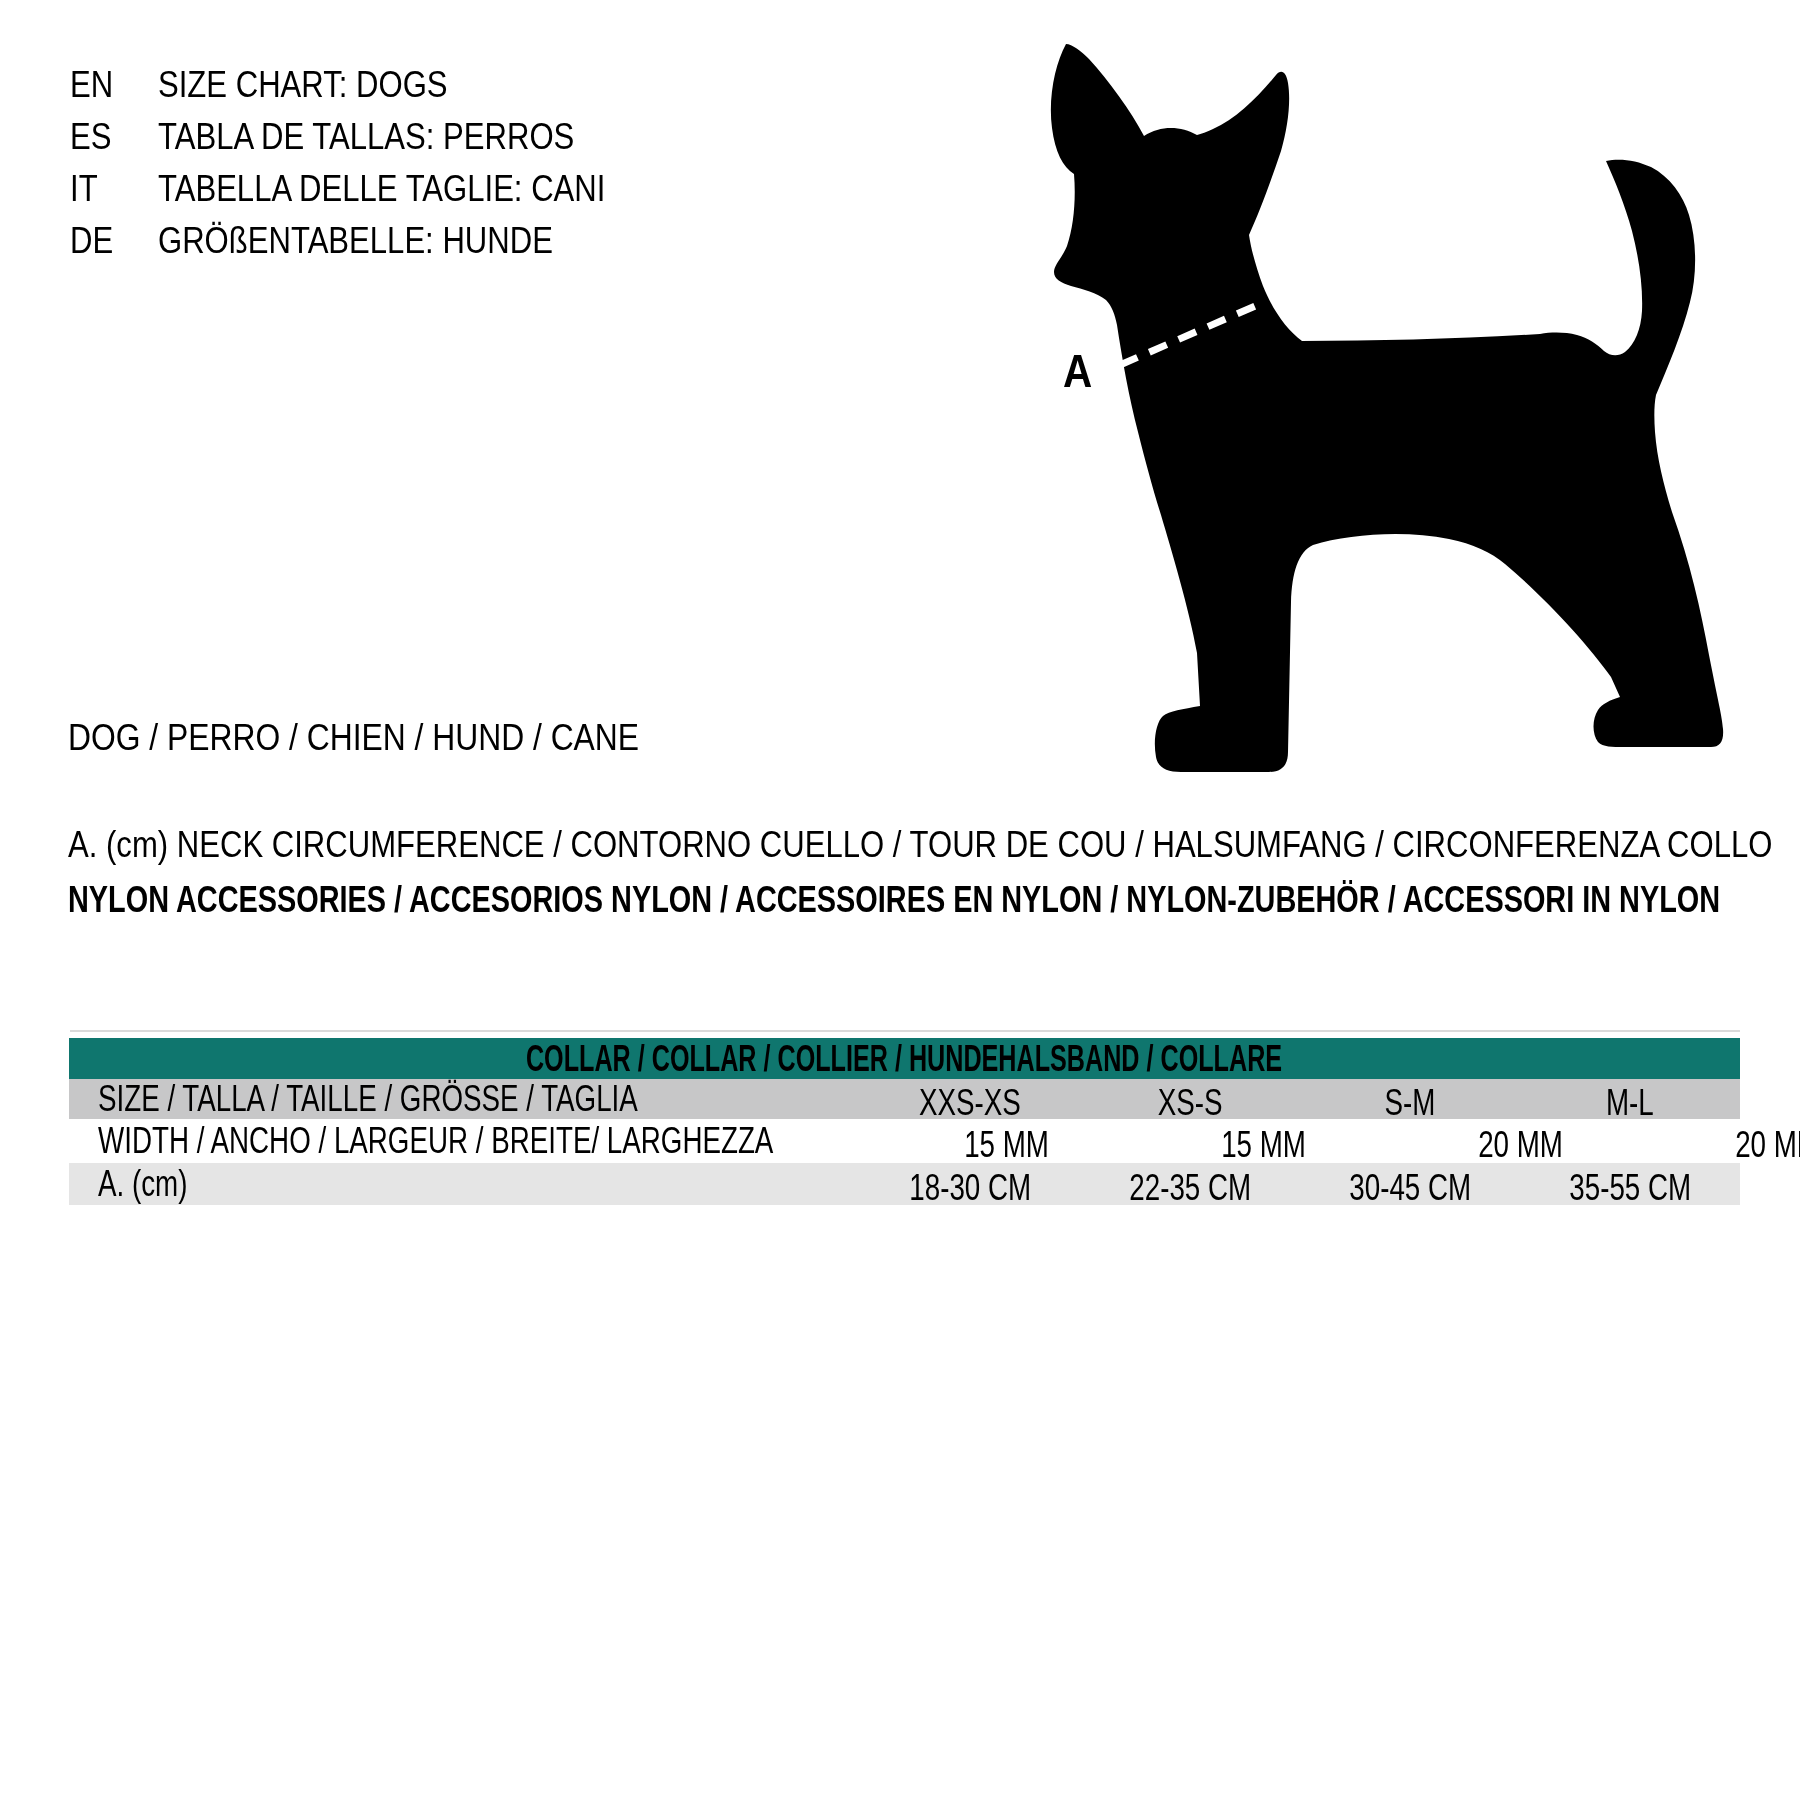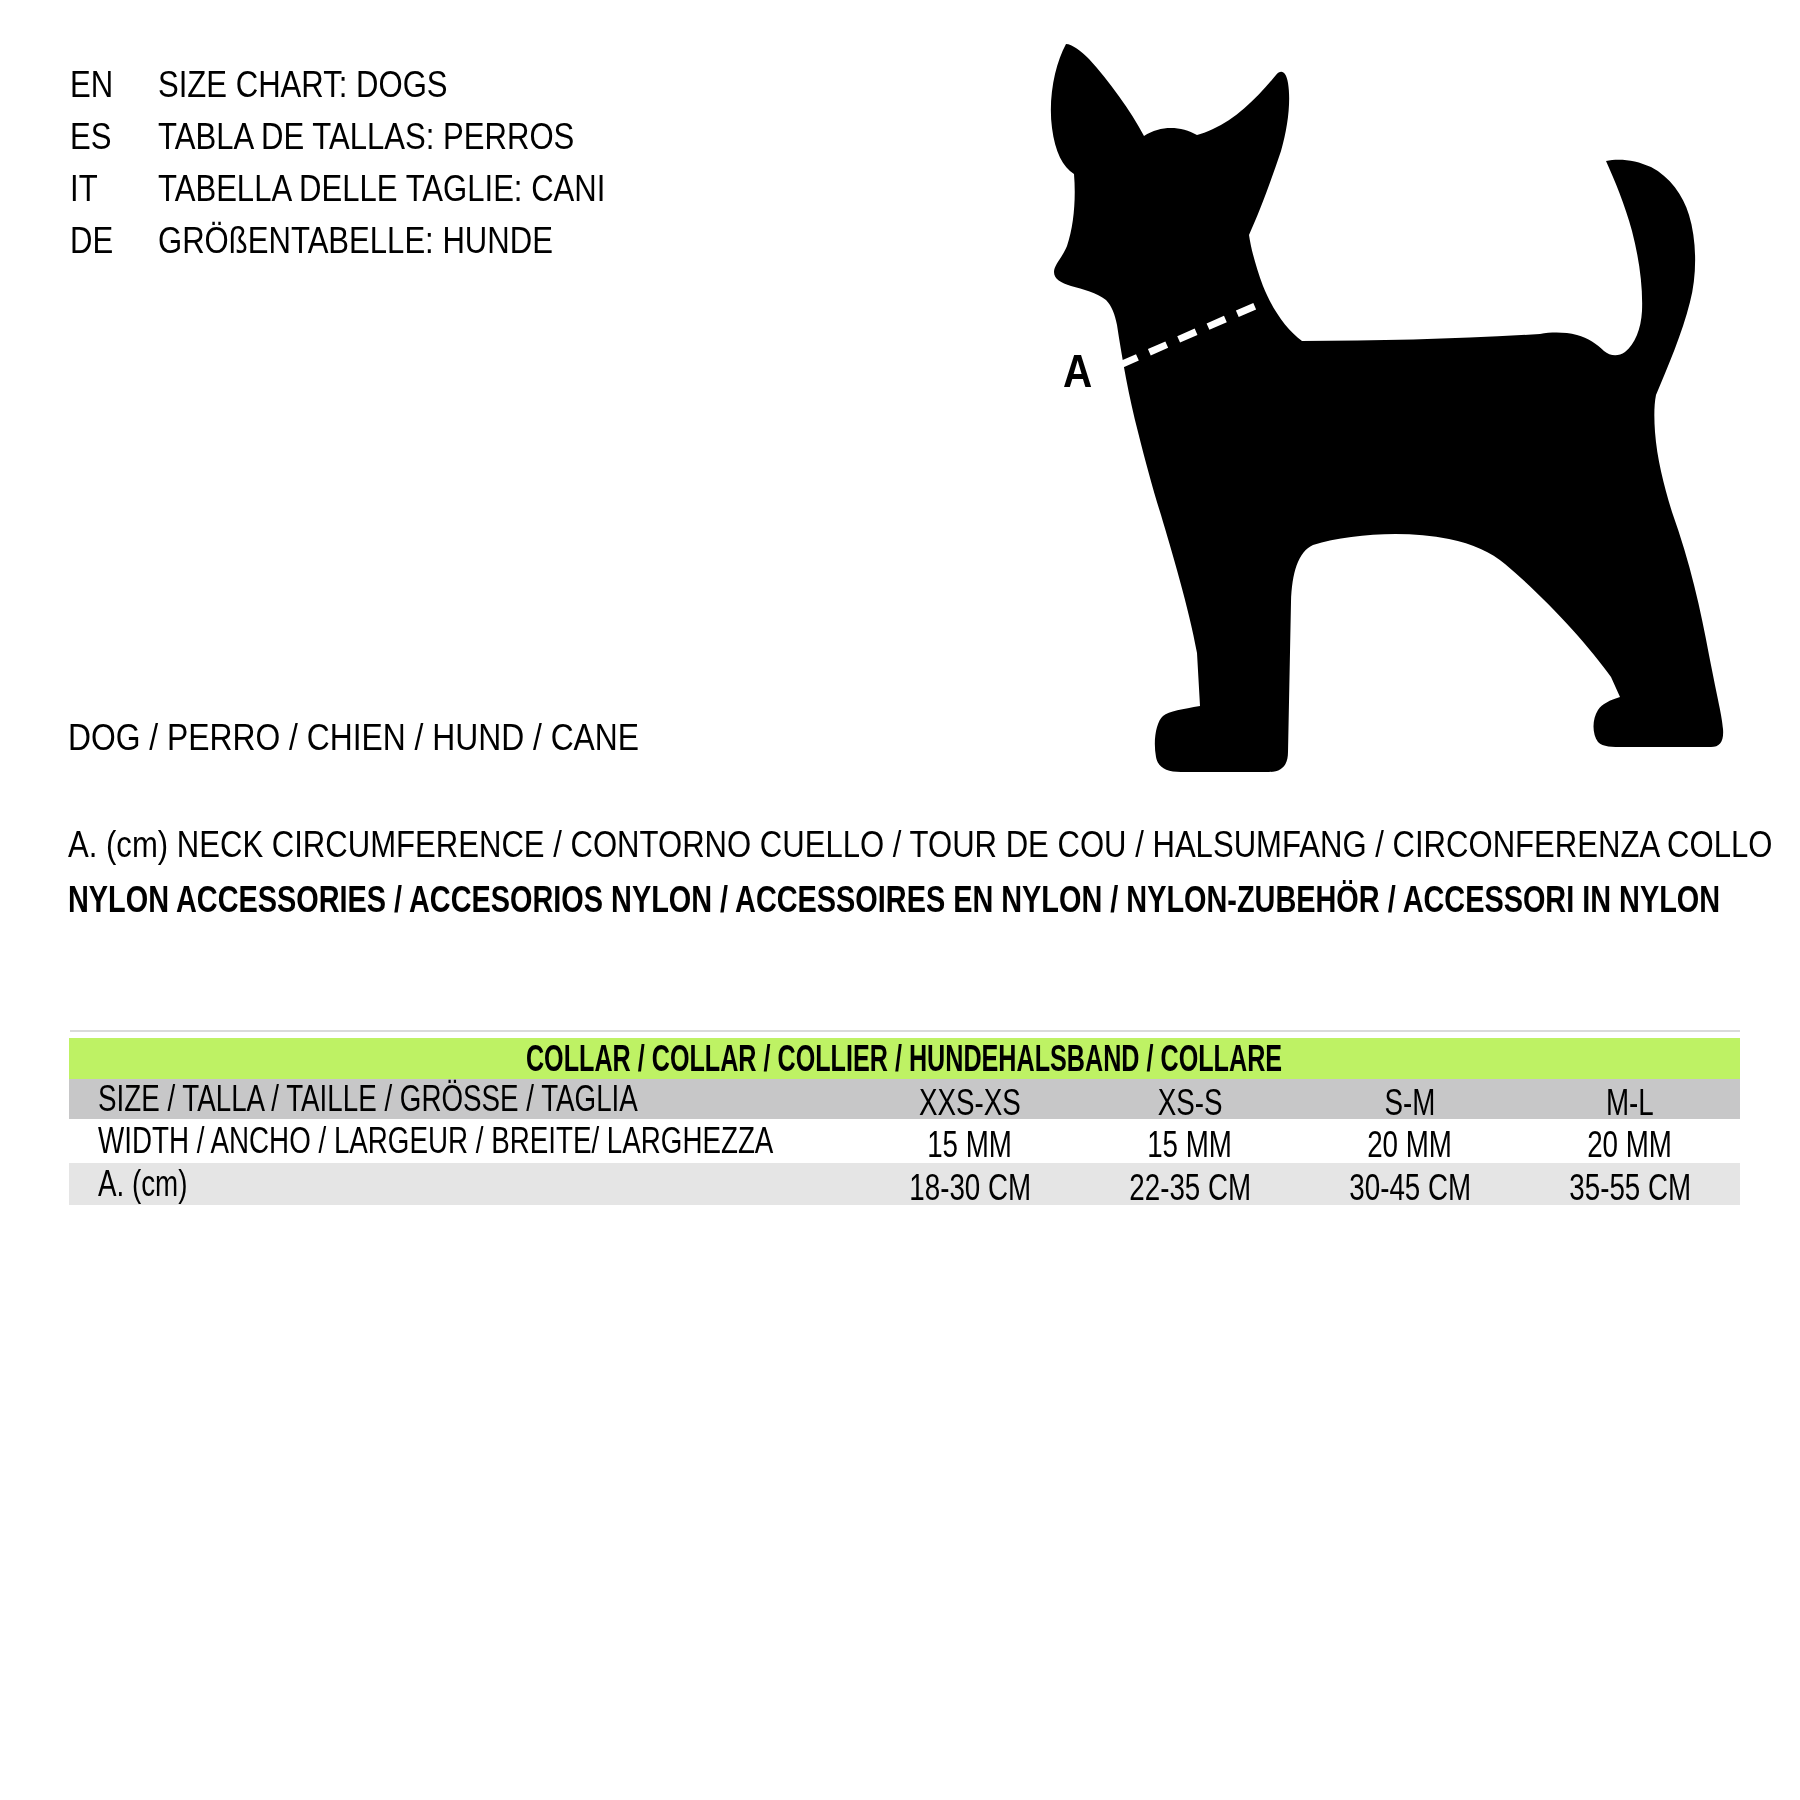"COLLAR / COLLAR / COLLIER" div.thead { background: #bef264 -> #0f766e }
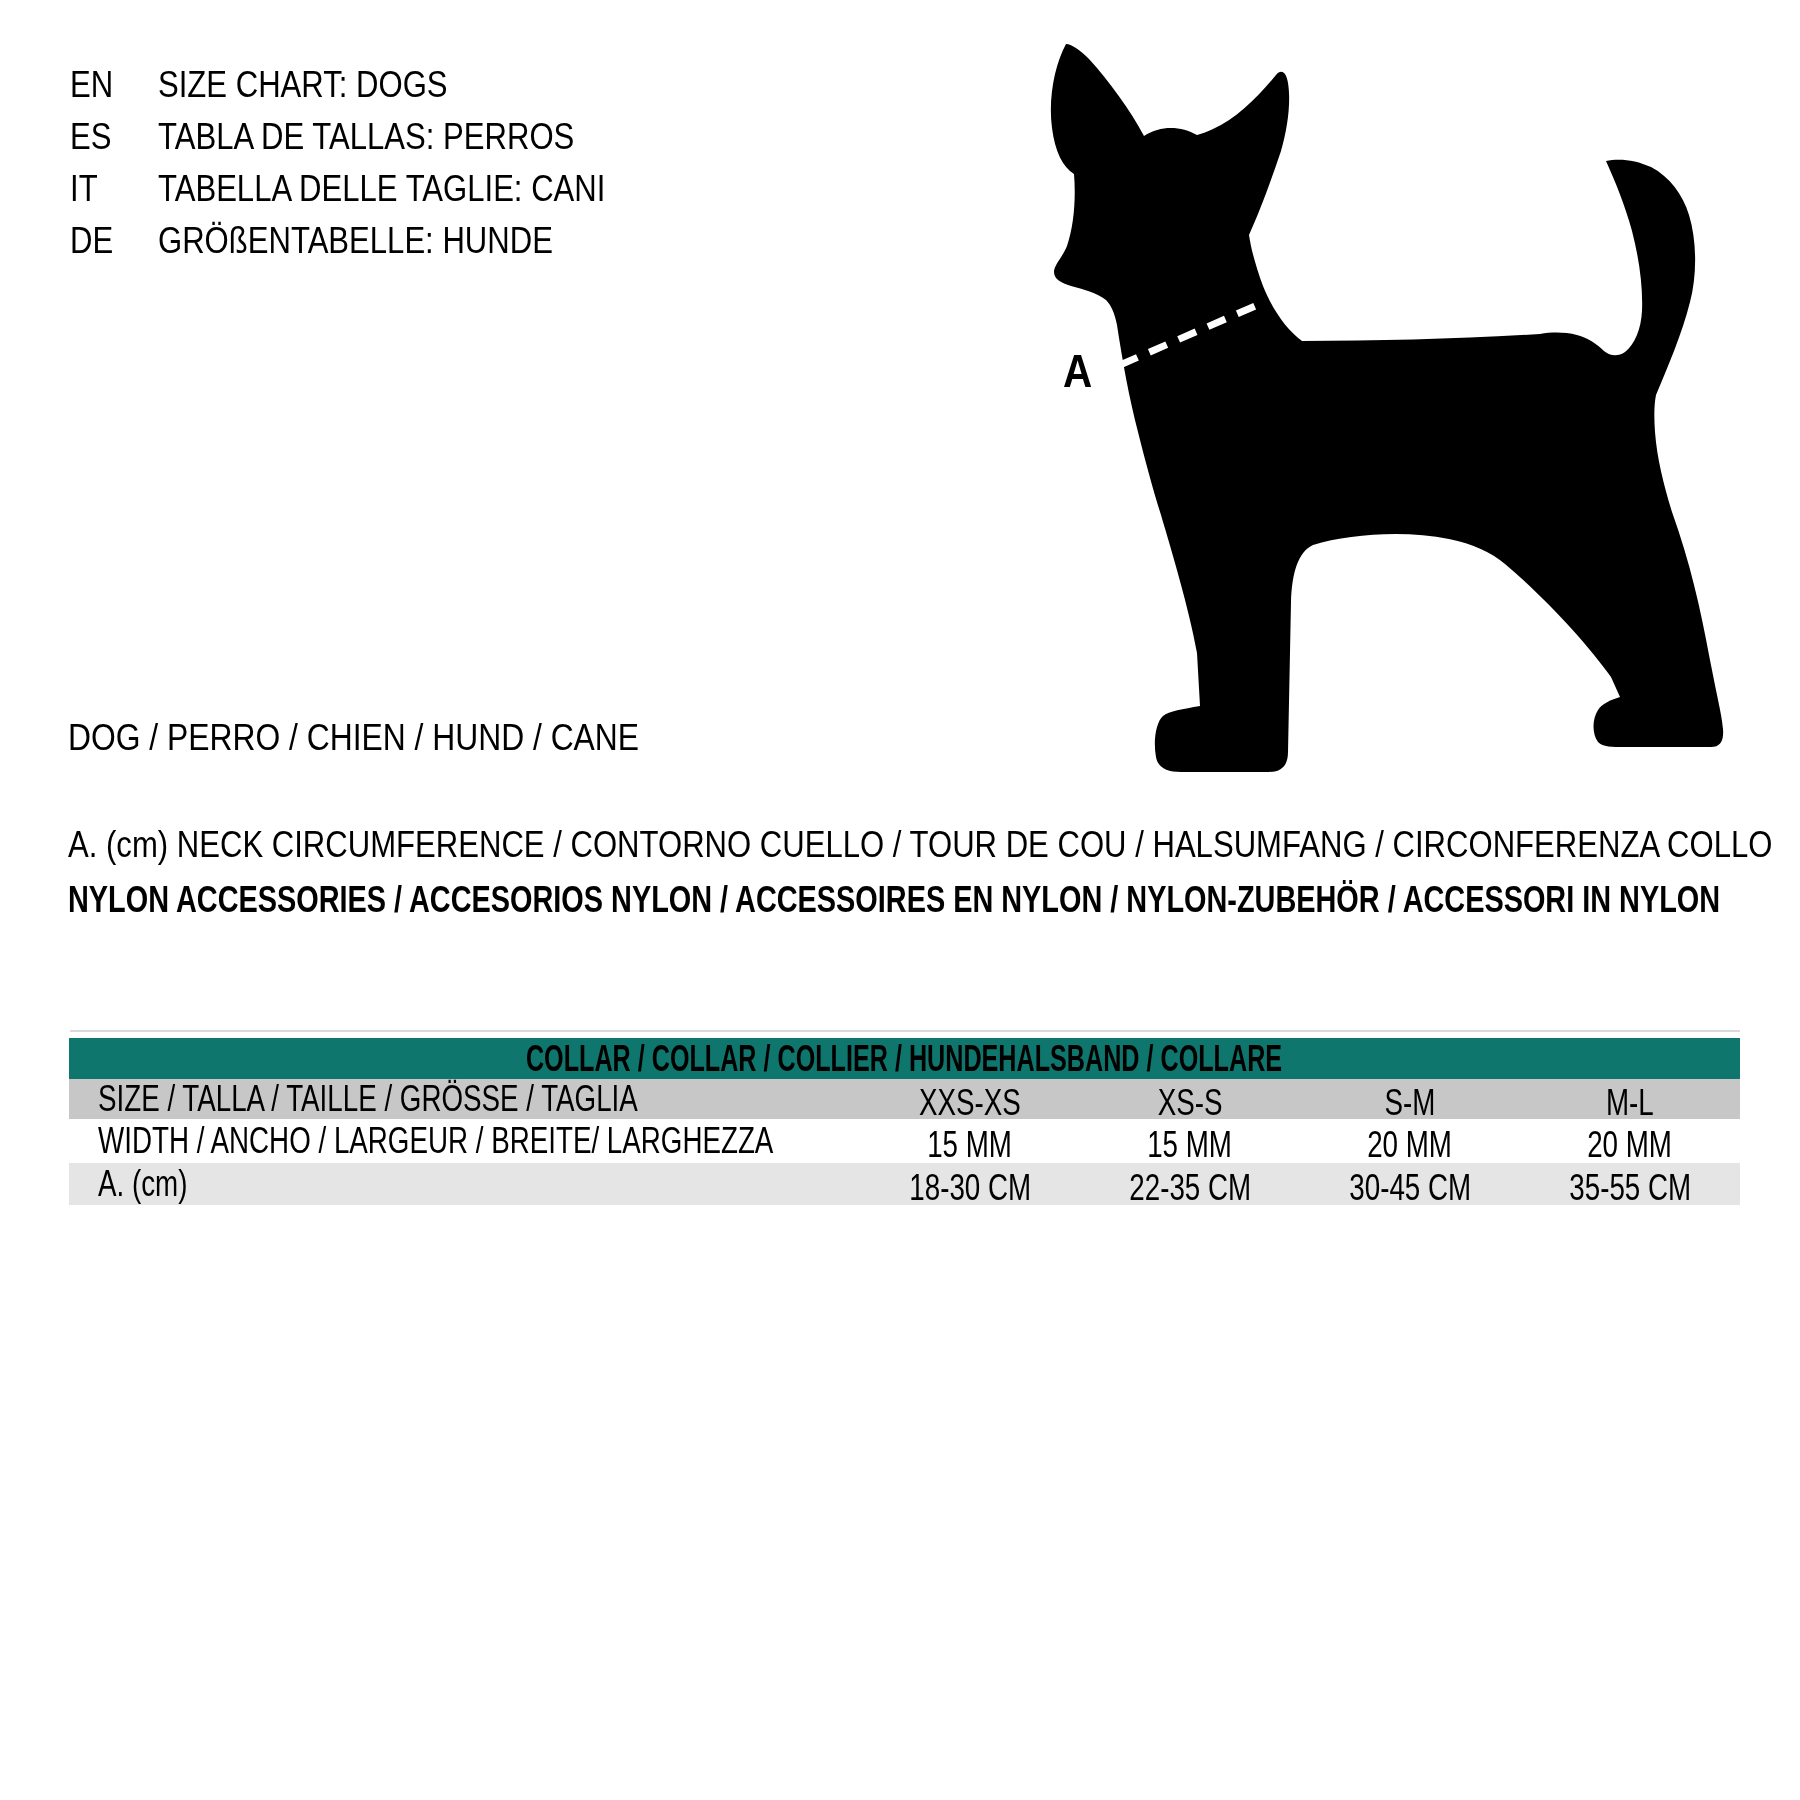"WIDTH / ANCHO / LARGEUR" .r-width { gap: none -> 37px }
